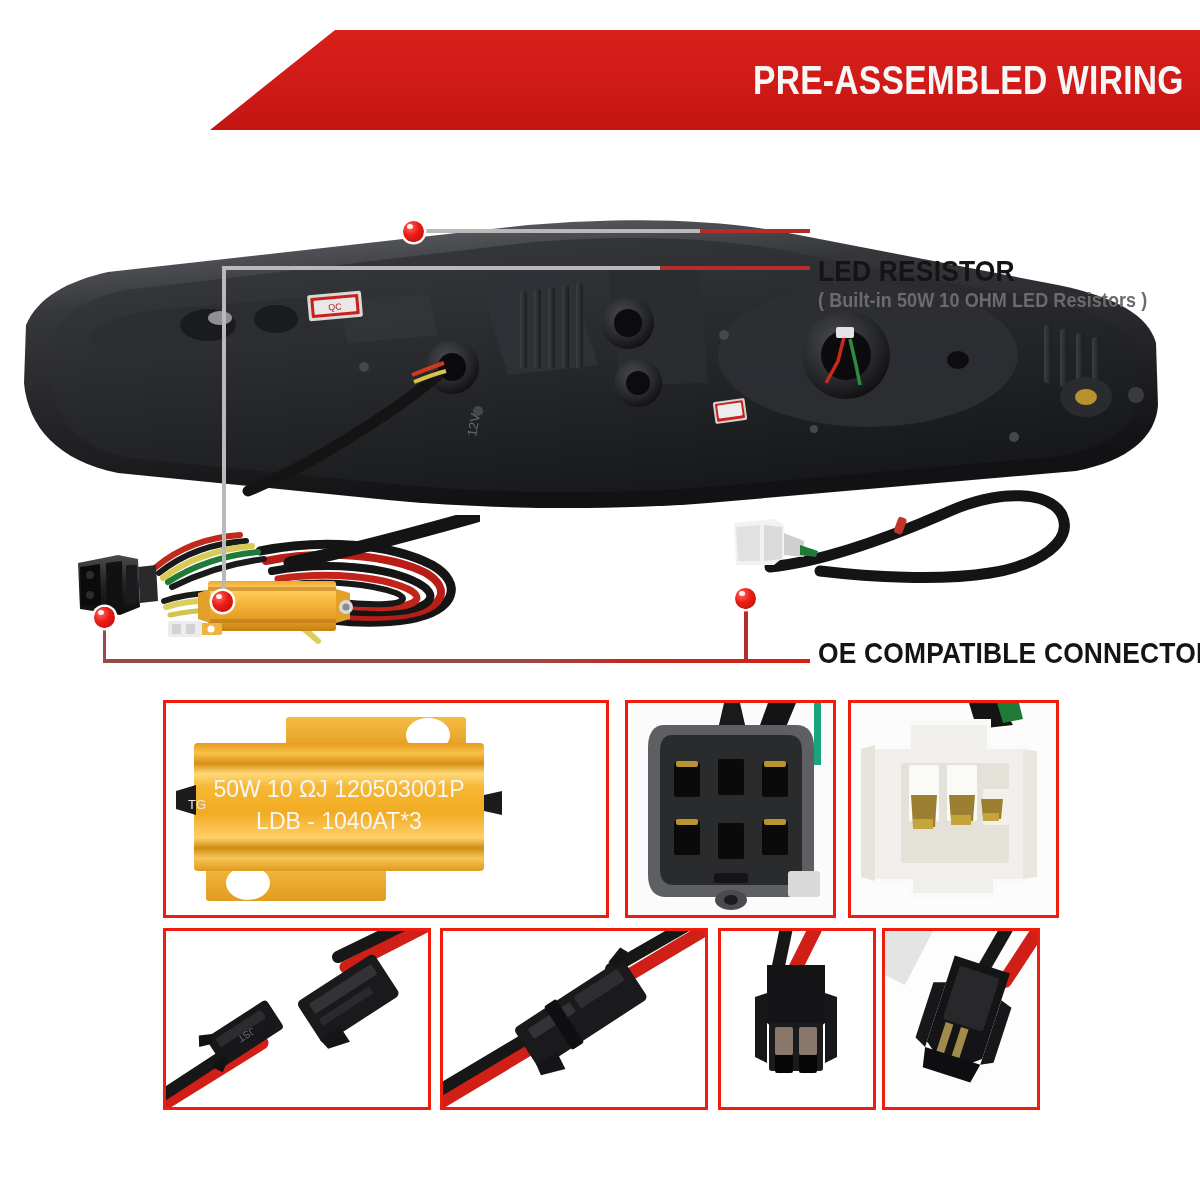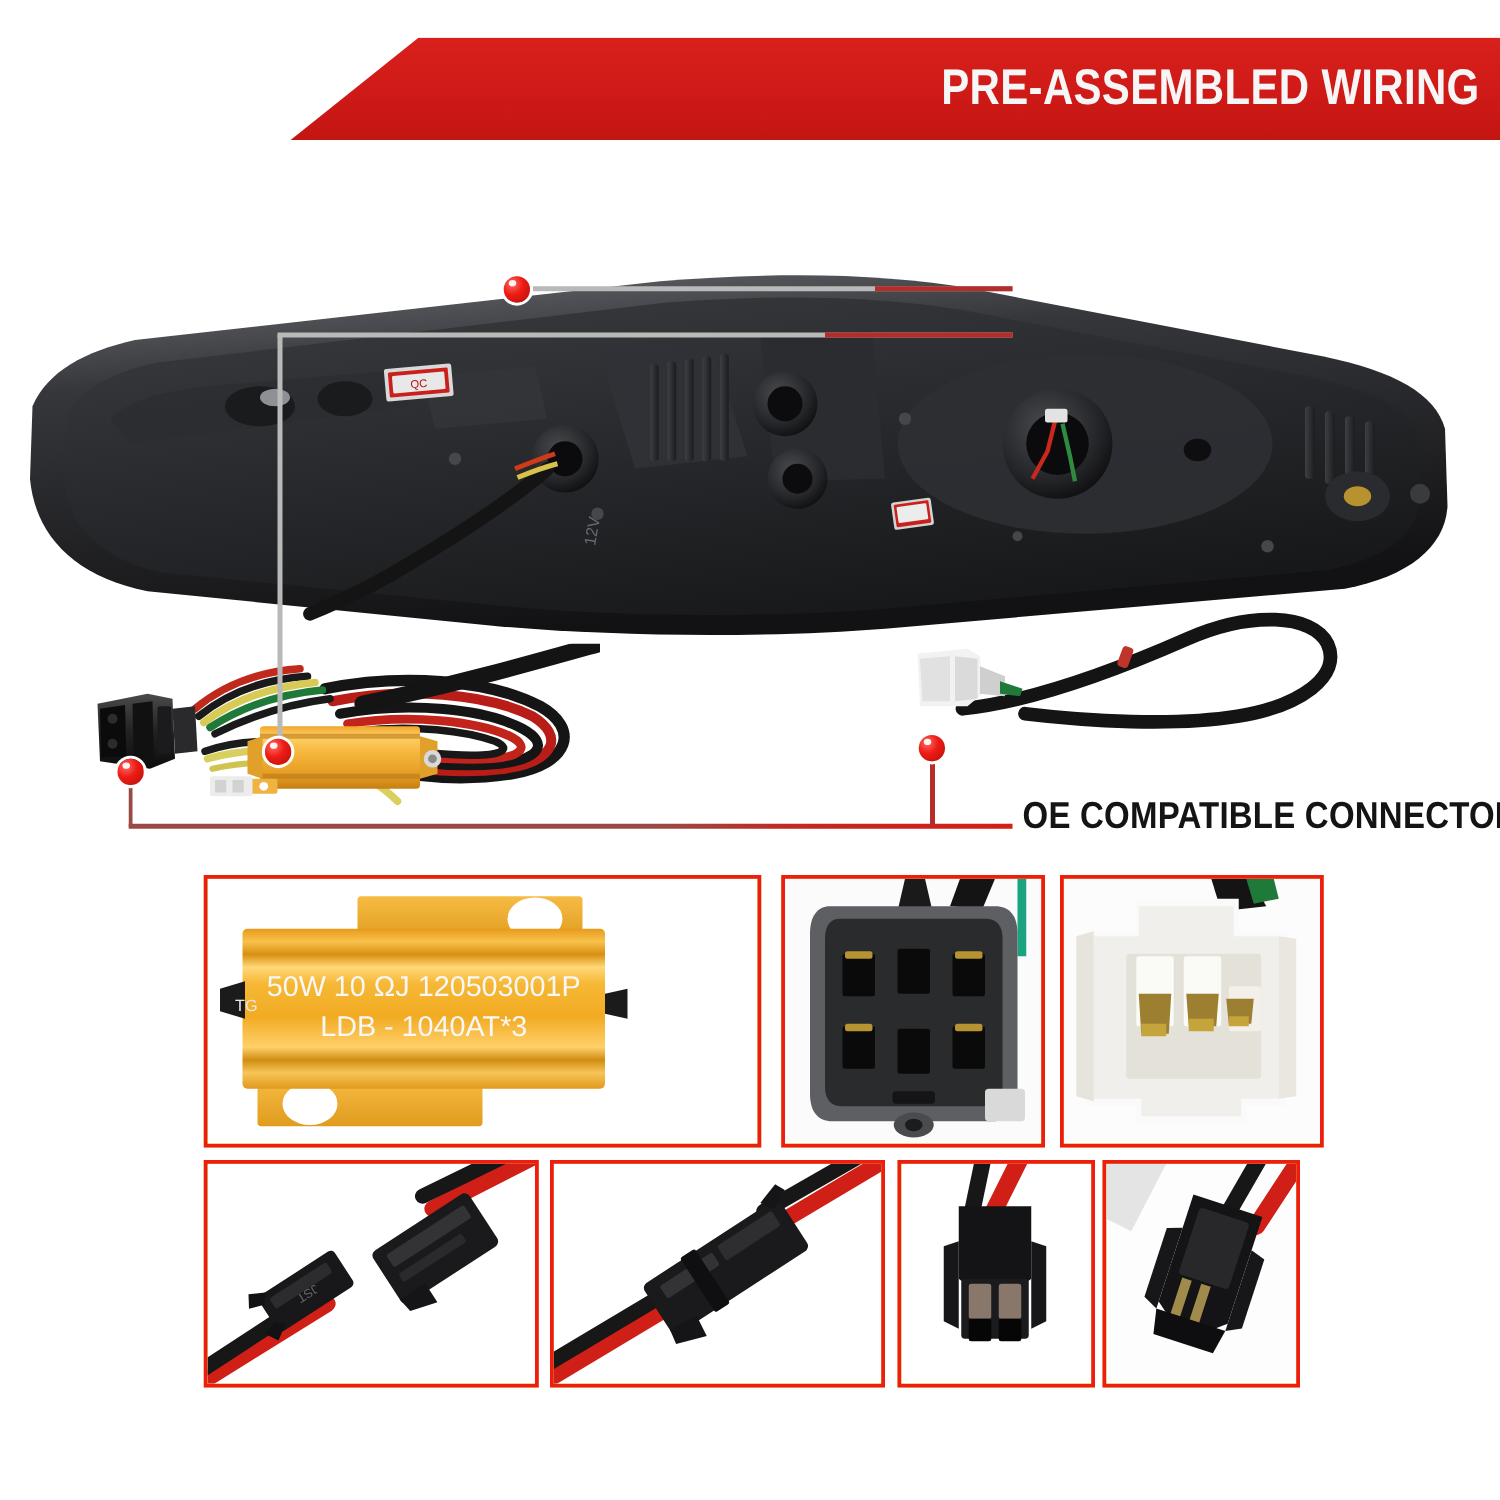"PRE-ASSEMBLED WIRING" .banner-red { height: 82px -> 100px }
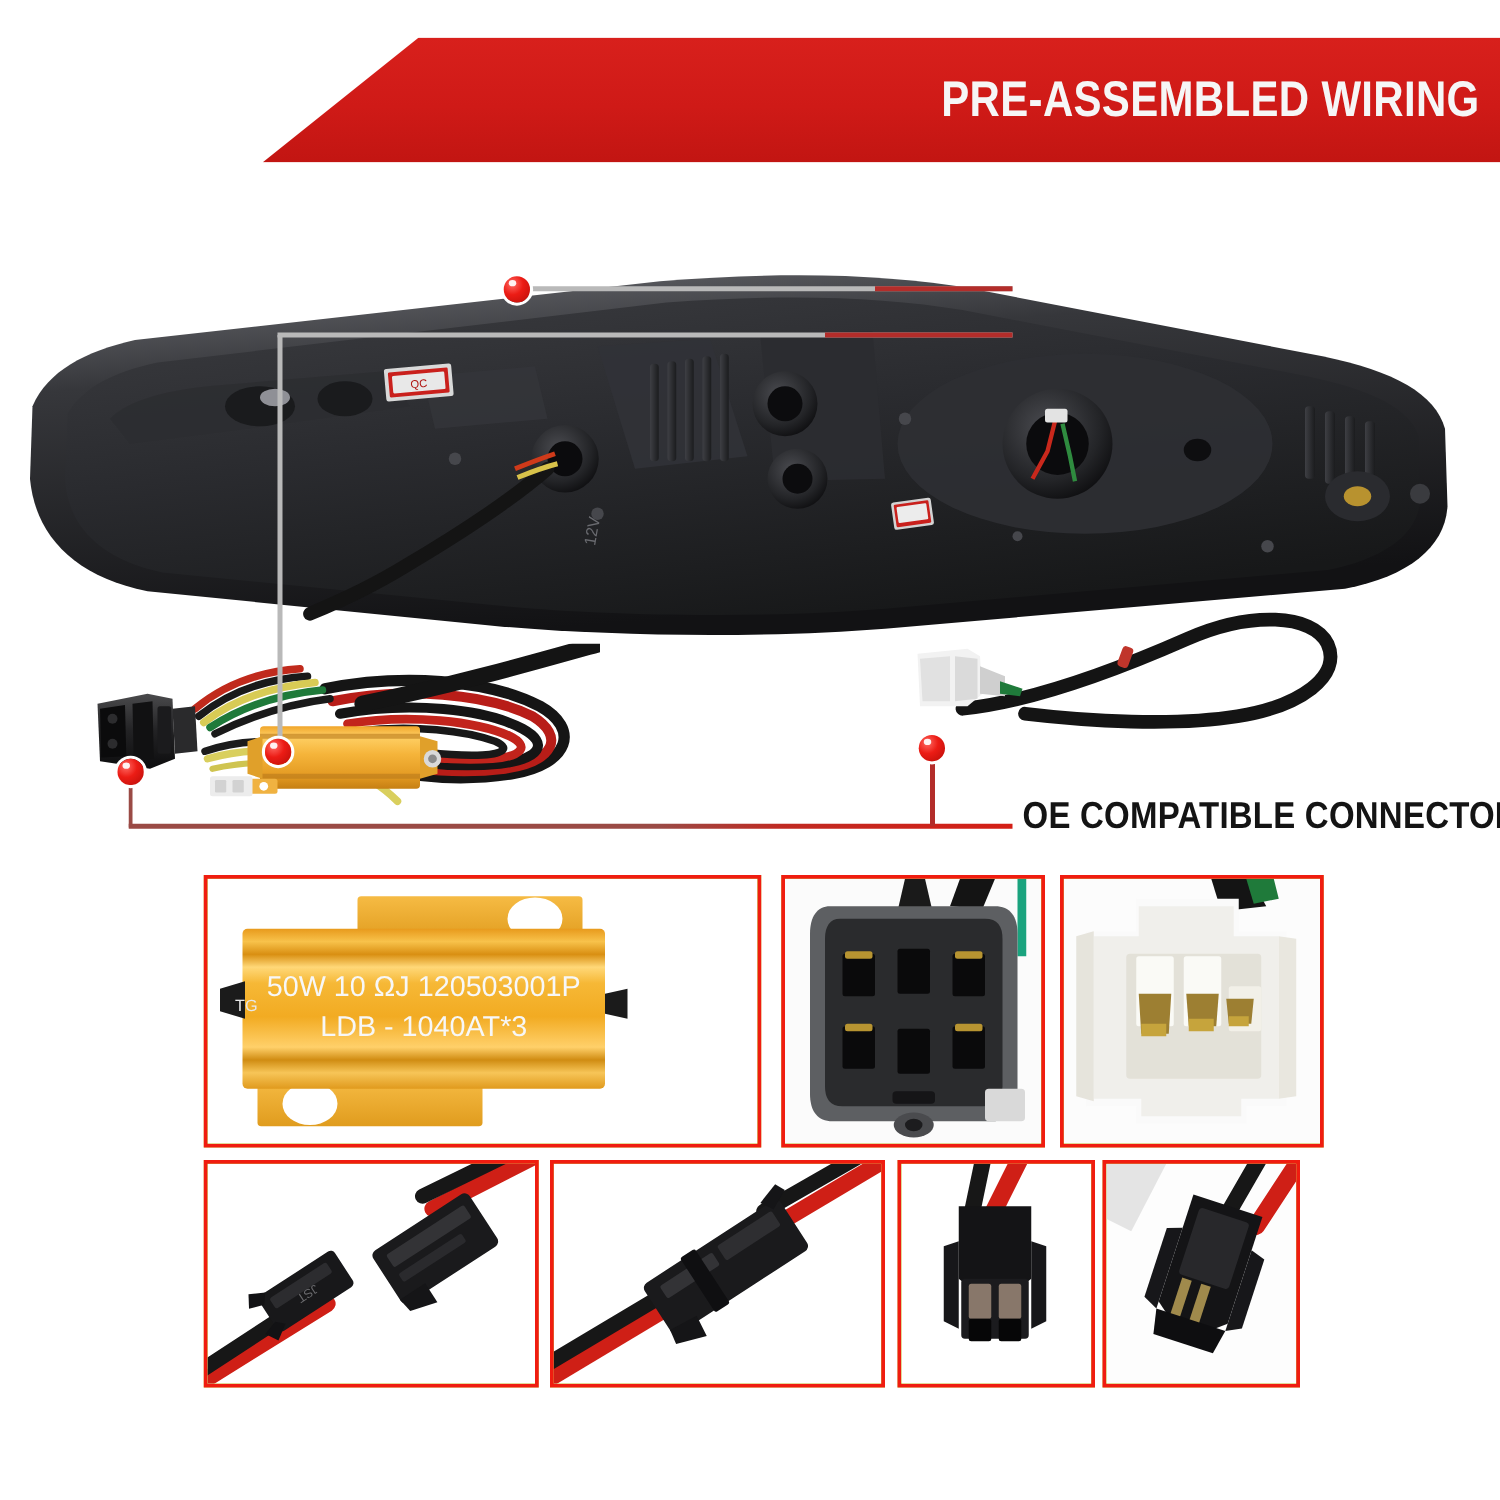"LED RESISTOR" div.callout { html: none -> <div> <div>LED RESISTOR</div> <div>( Built-in 50W 10 OHM LED Resistors )</div> </div> }
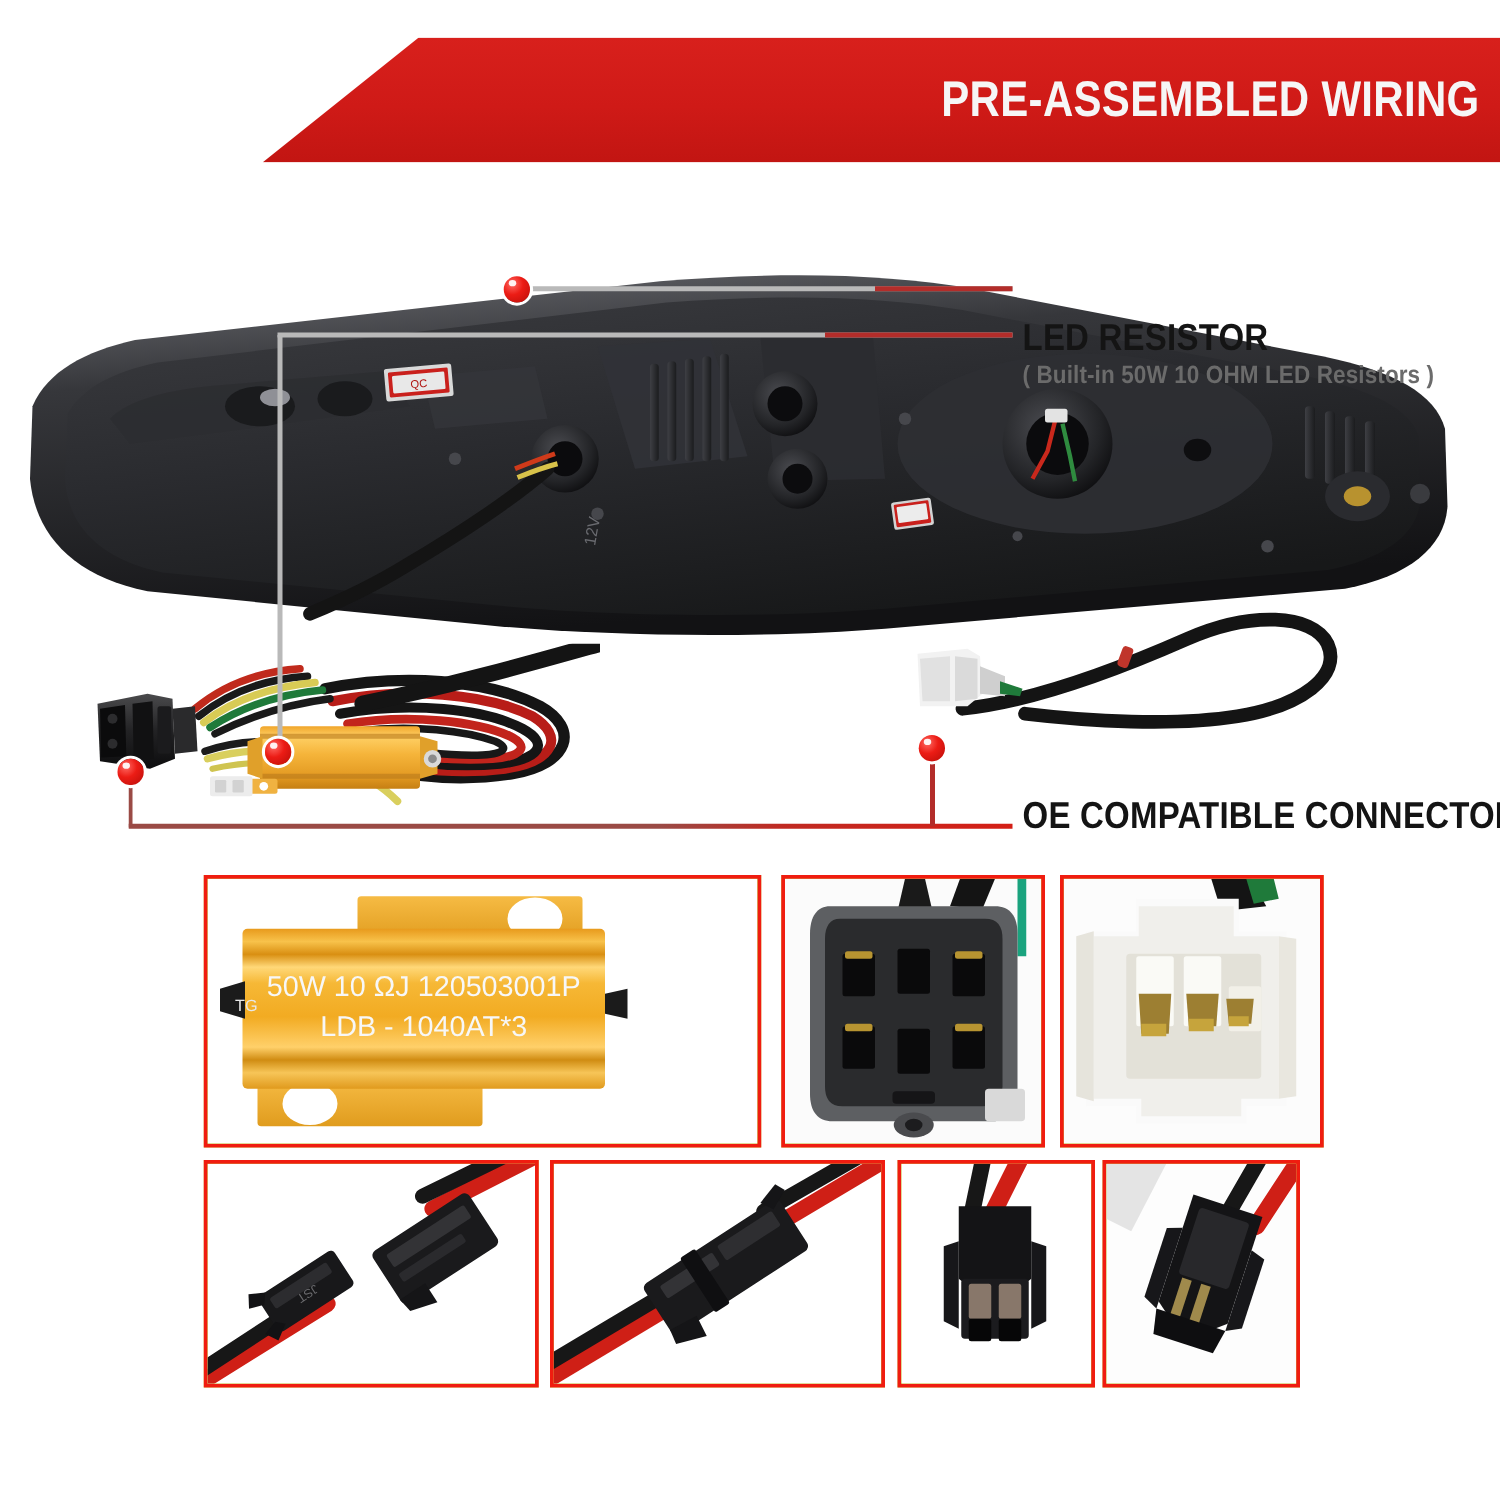"TG" .panel { background: #bef264 -> #f97316 }
